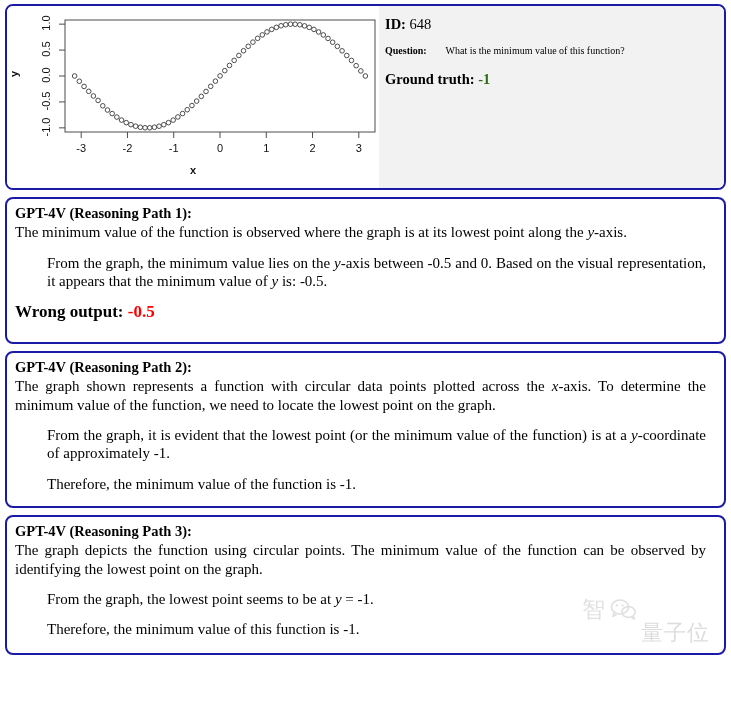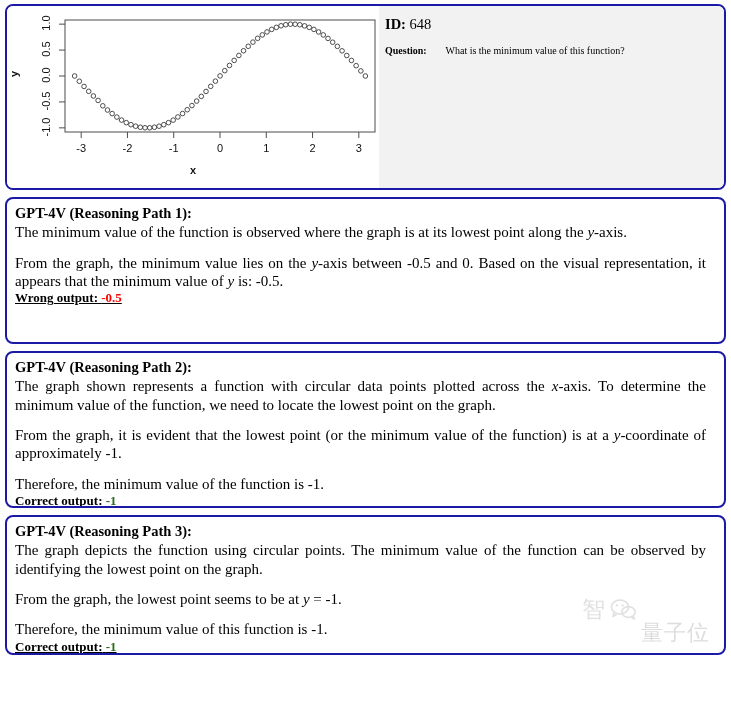"Ground truth: -1" div.meta-line { html: none -> <div> <b>Ground truth:</b> <b>-1</b> </div> }
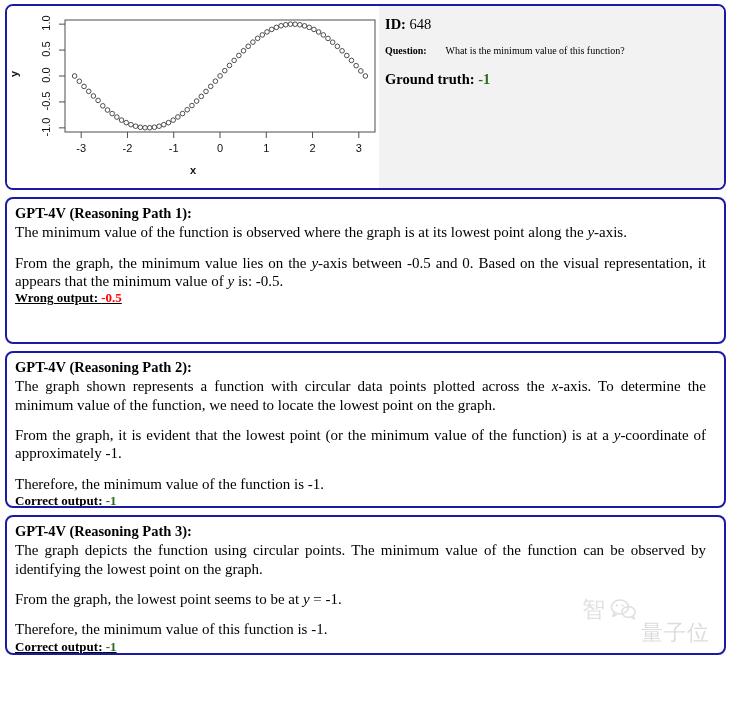"From the graph, the minimum" .para + .para { margin-left: none -> 32px }
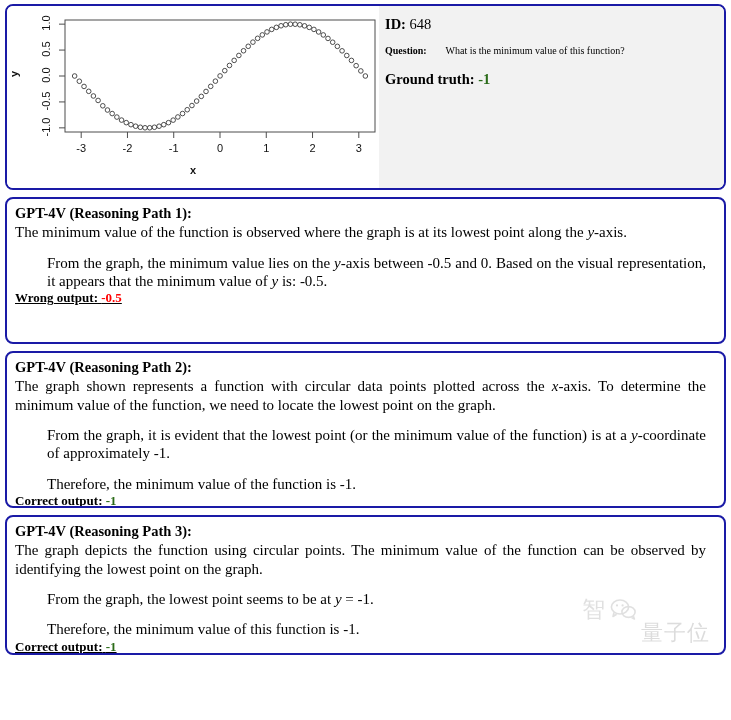"Wrong output: -0.5" .verdict { font-size: 13px -> 17px; margin-top: 0px -> 12px; text-decoration: underline -> none }
